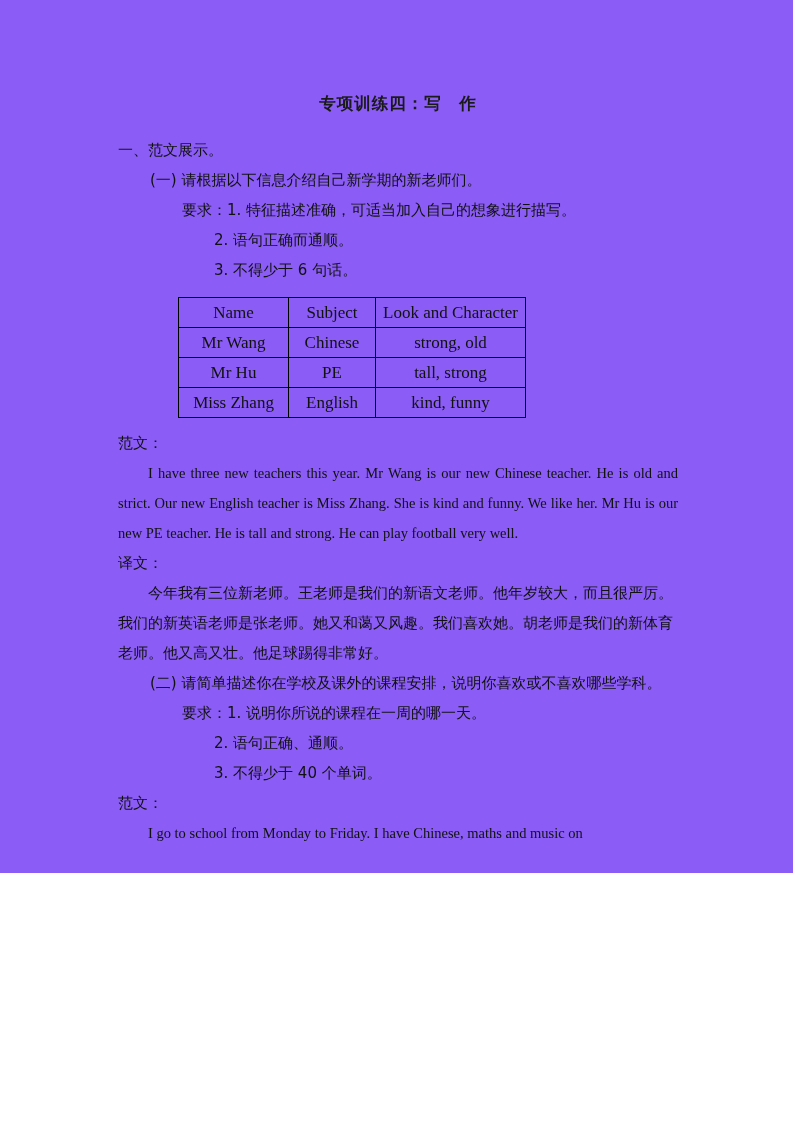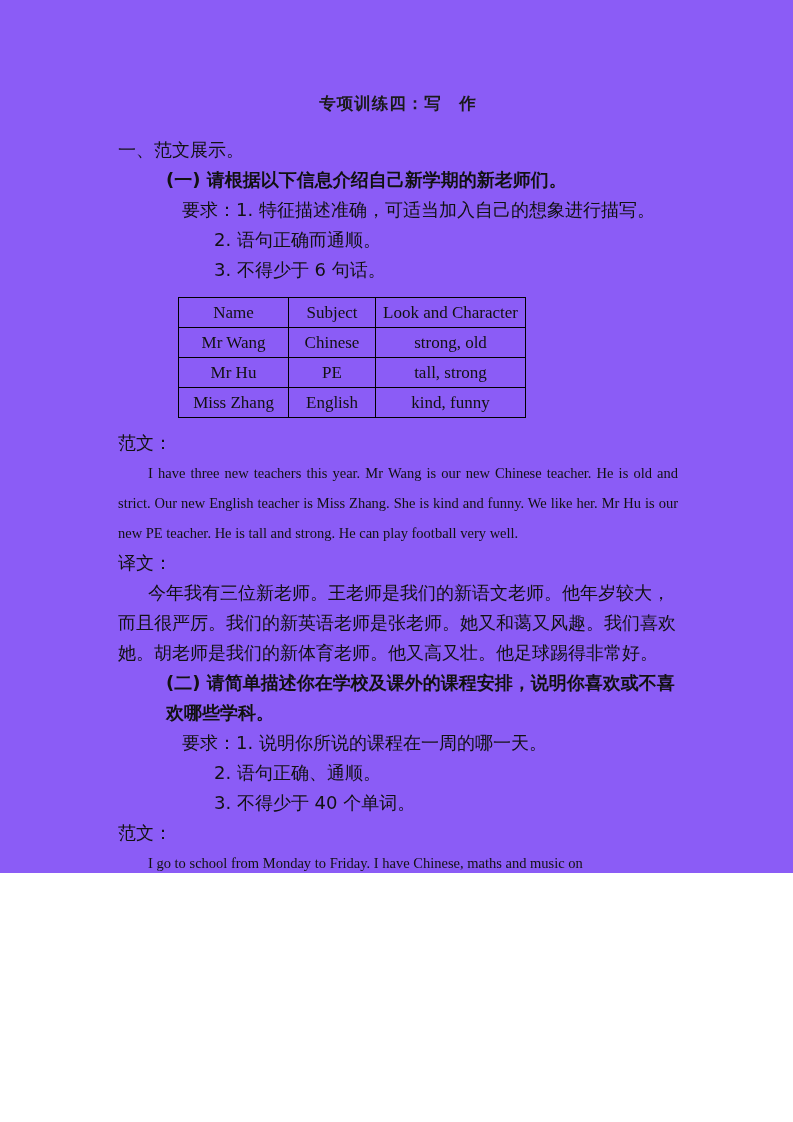"一、范文展示。" .cn { font-size: 18px -> 15px }
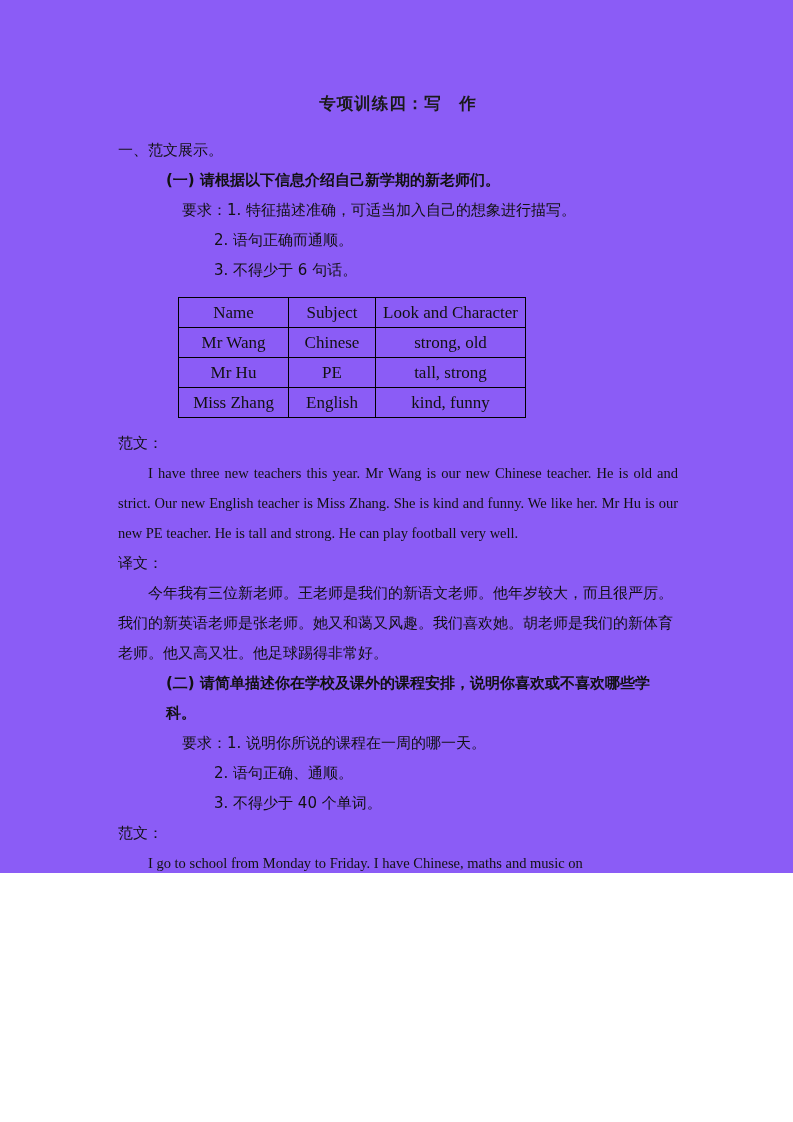"(一) 请根据以下信息介绍自己新学期的新老师们。" .lvl2 { font-weight: bold -> none; margin-left: 48px -> 32px }
